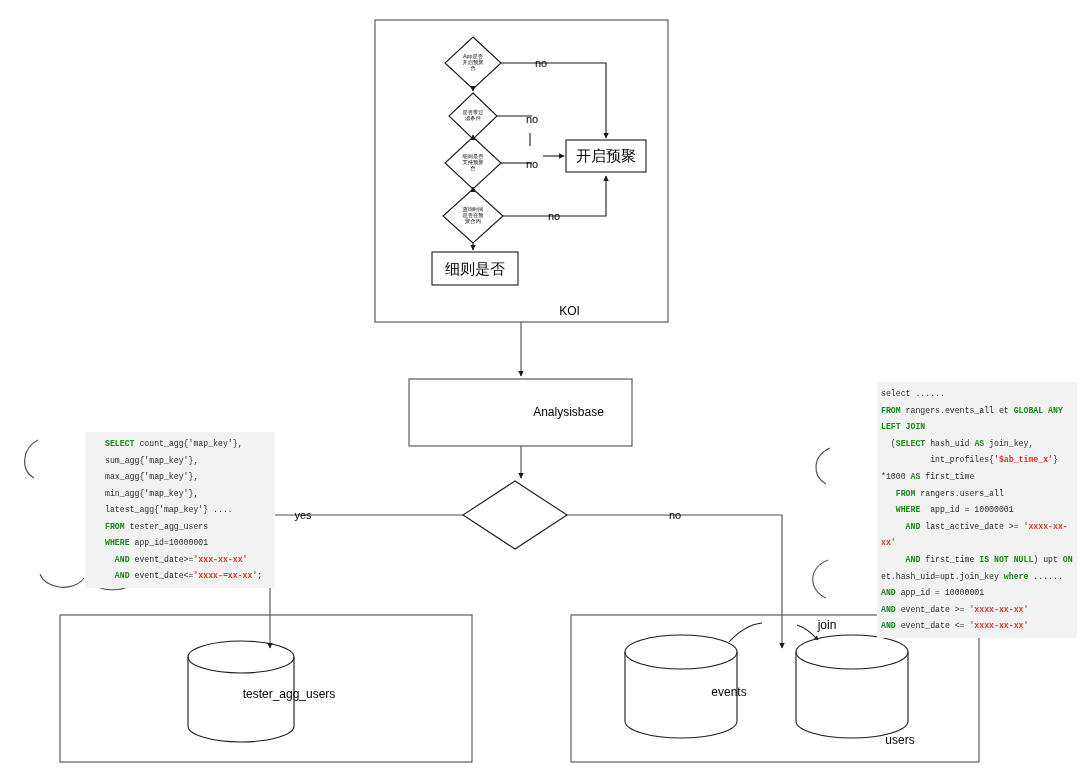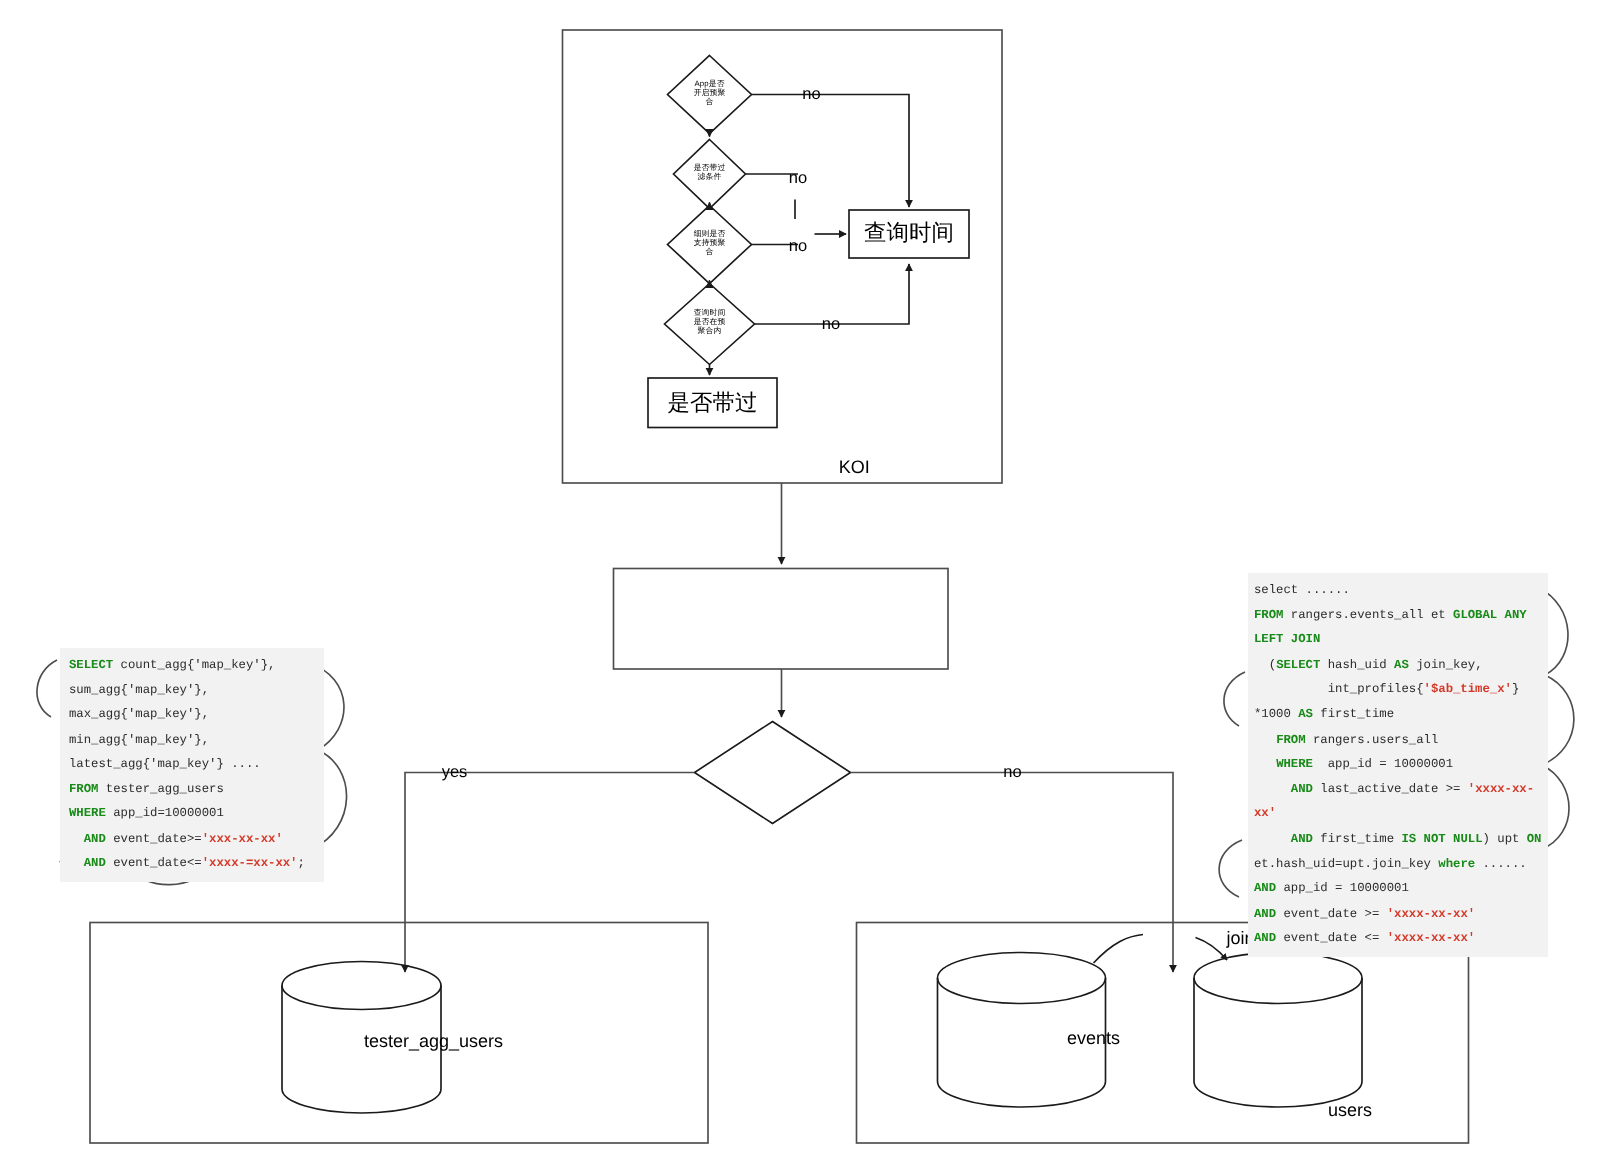"查询时间" div.node-text { text: 查询时间 -> 开启预聚 }
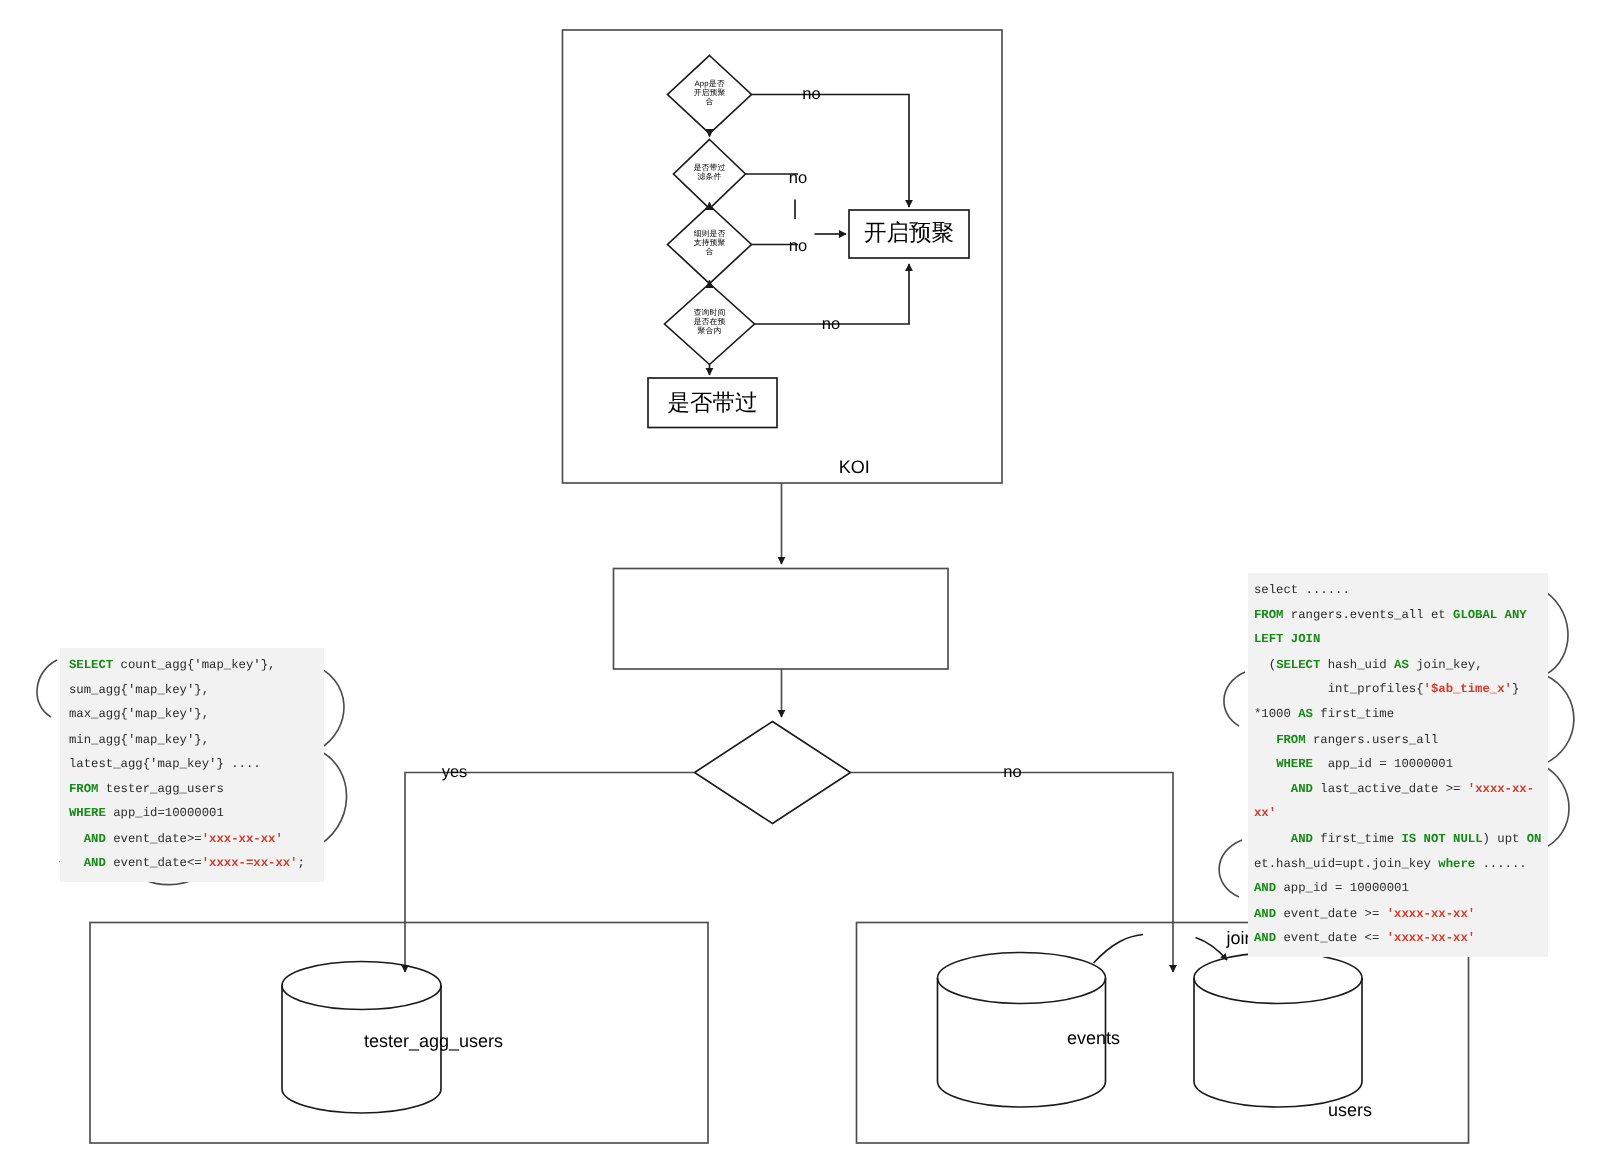"是否带过" div.node-text { text: 是否带过 -> 细则是否 }
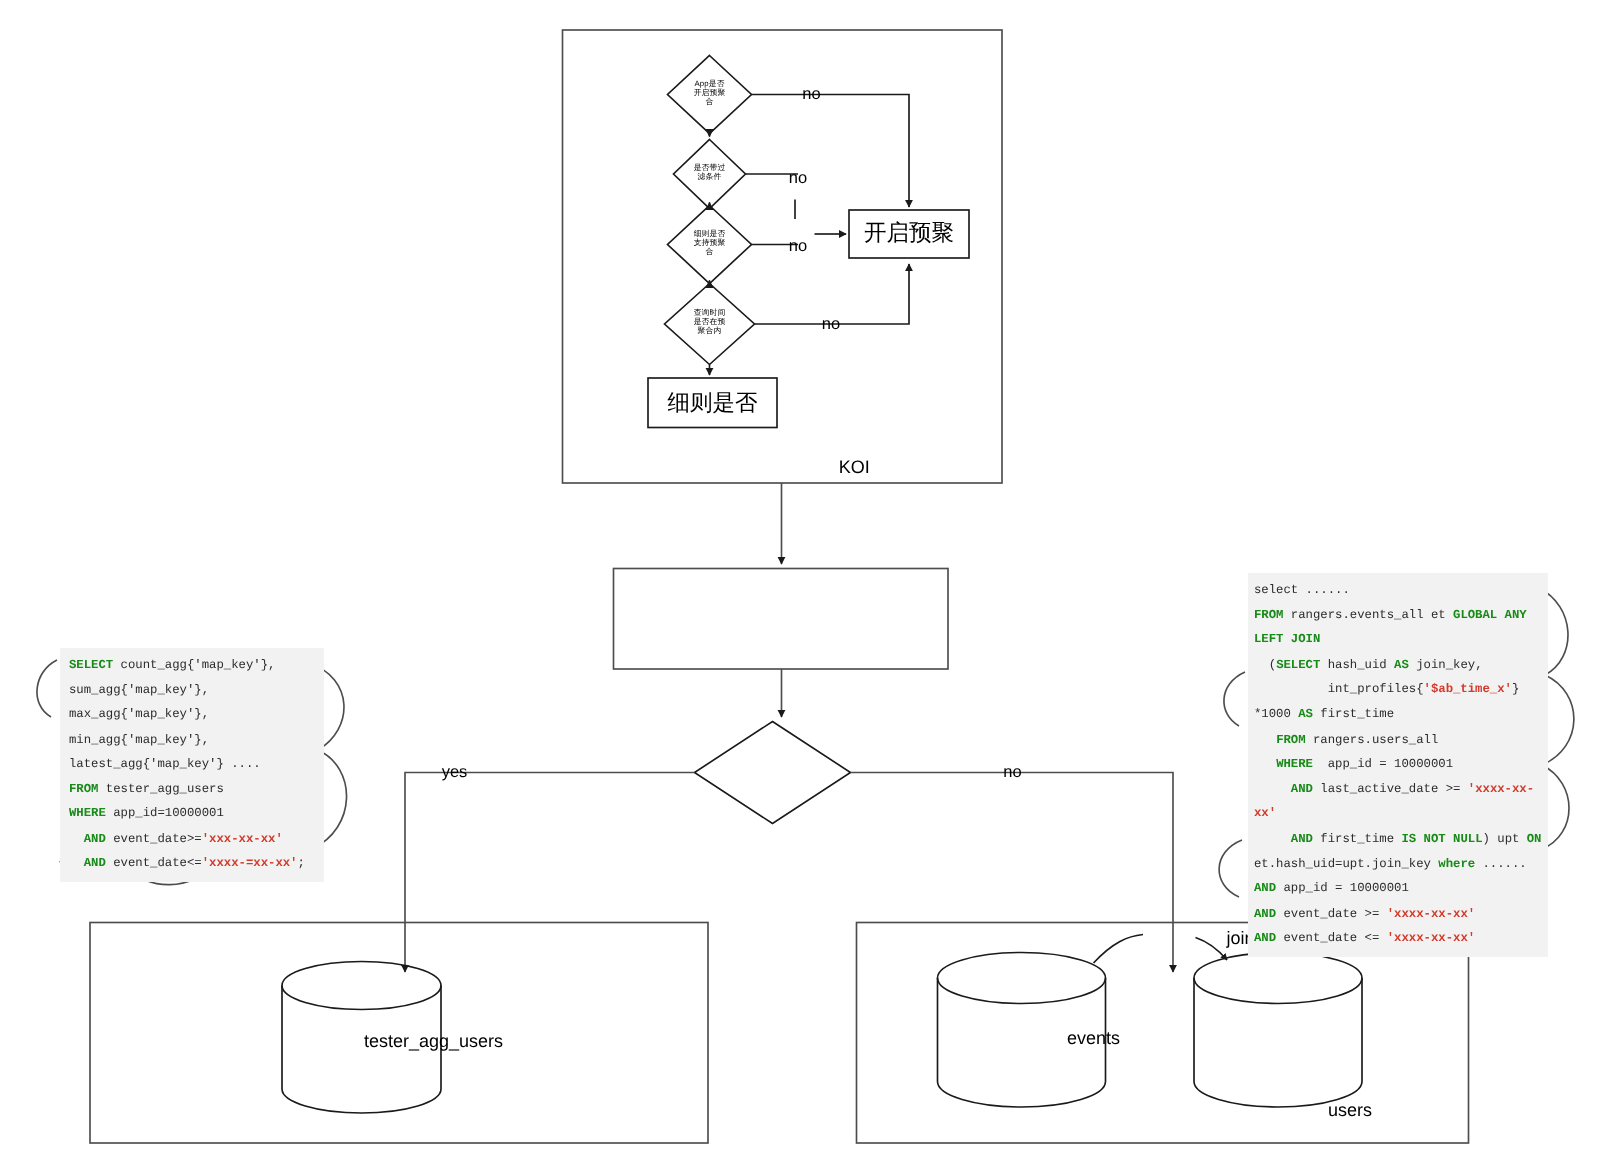"select ......" .sql-box { margin-left: none -> 45px }
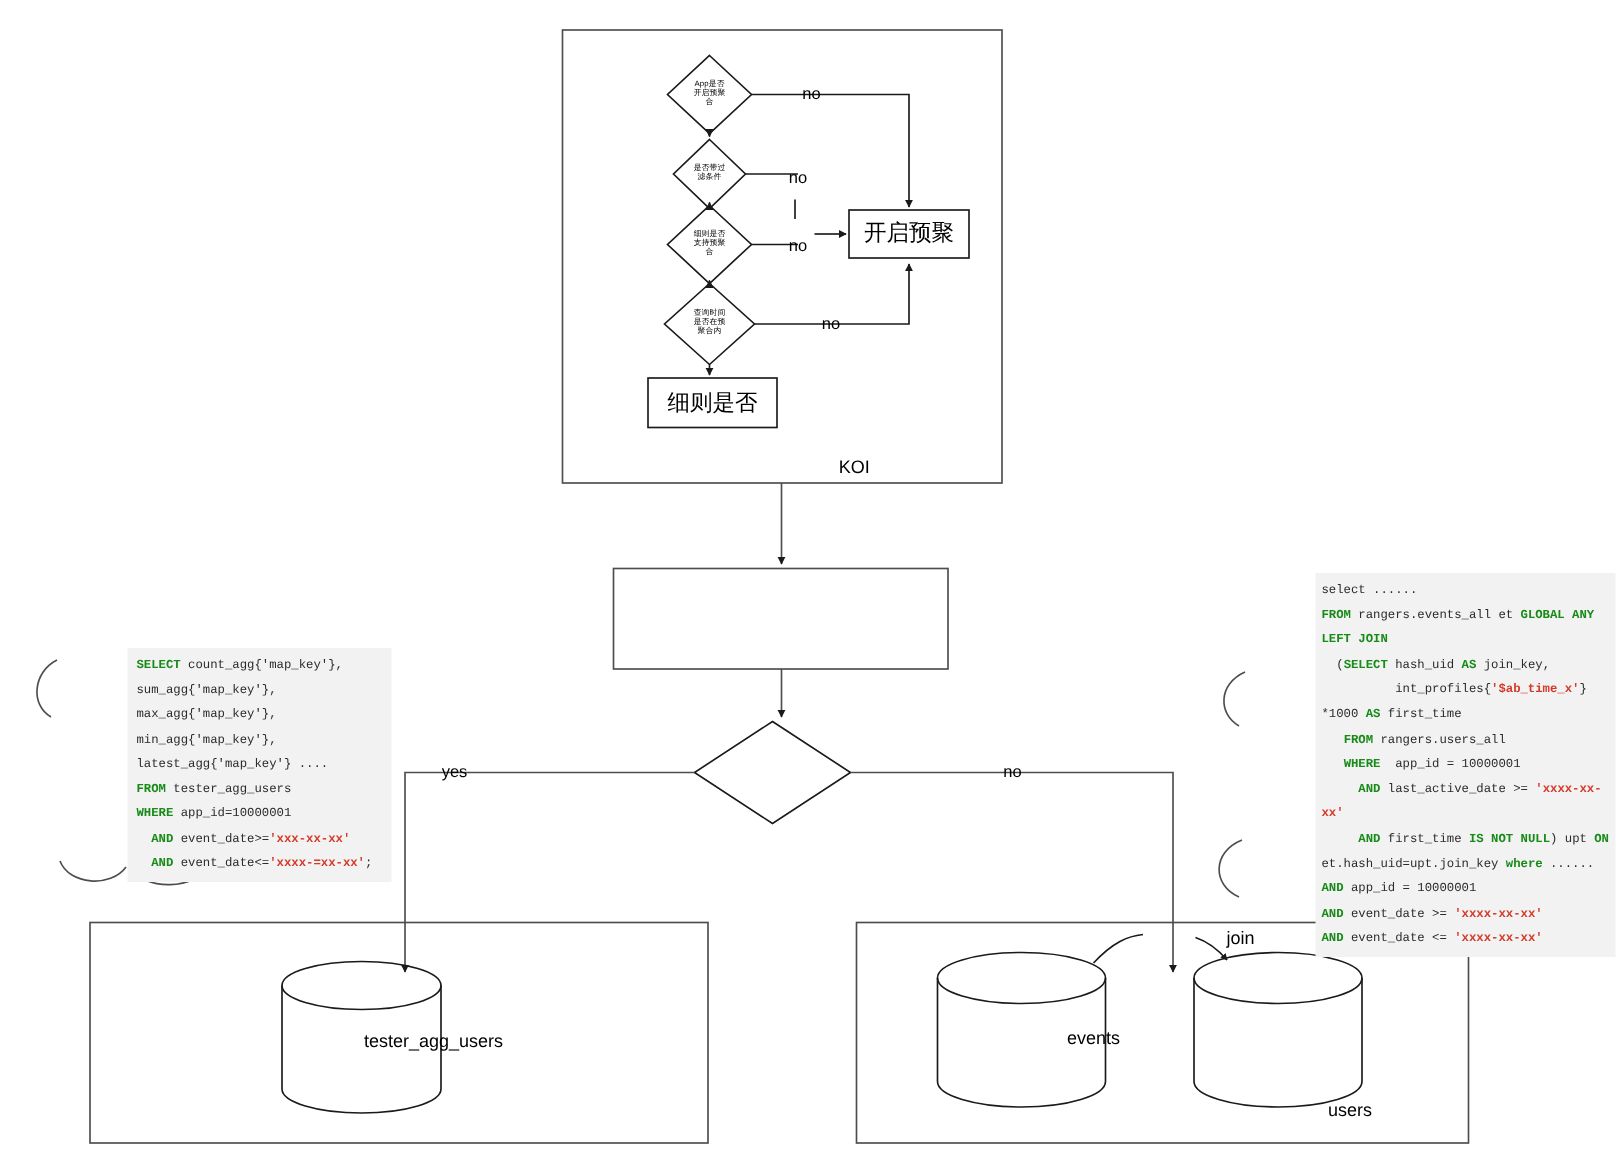"Analysisbase" div.node-text { html: none -> <div>Analysisbase</div> }
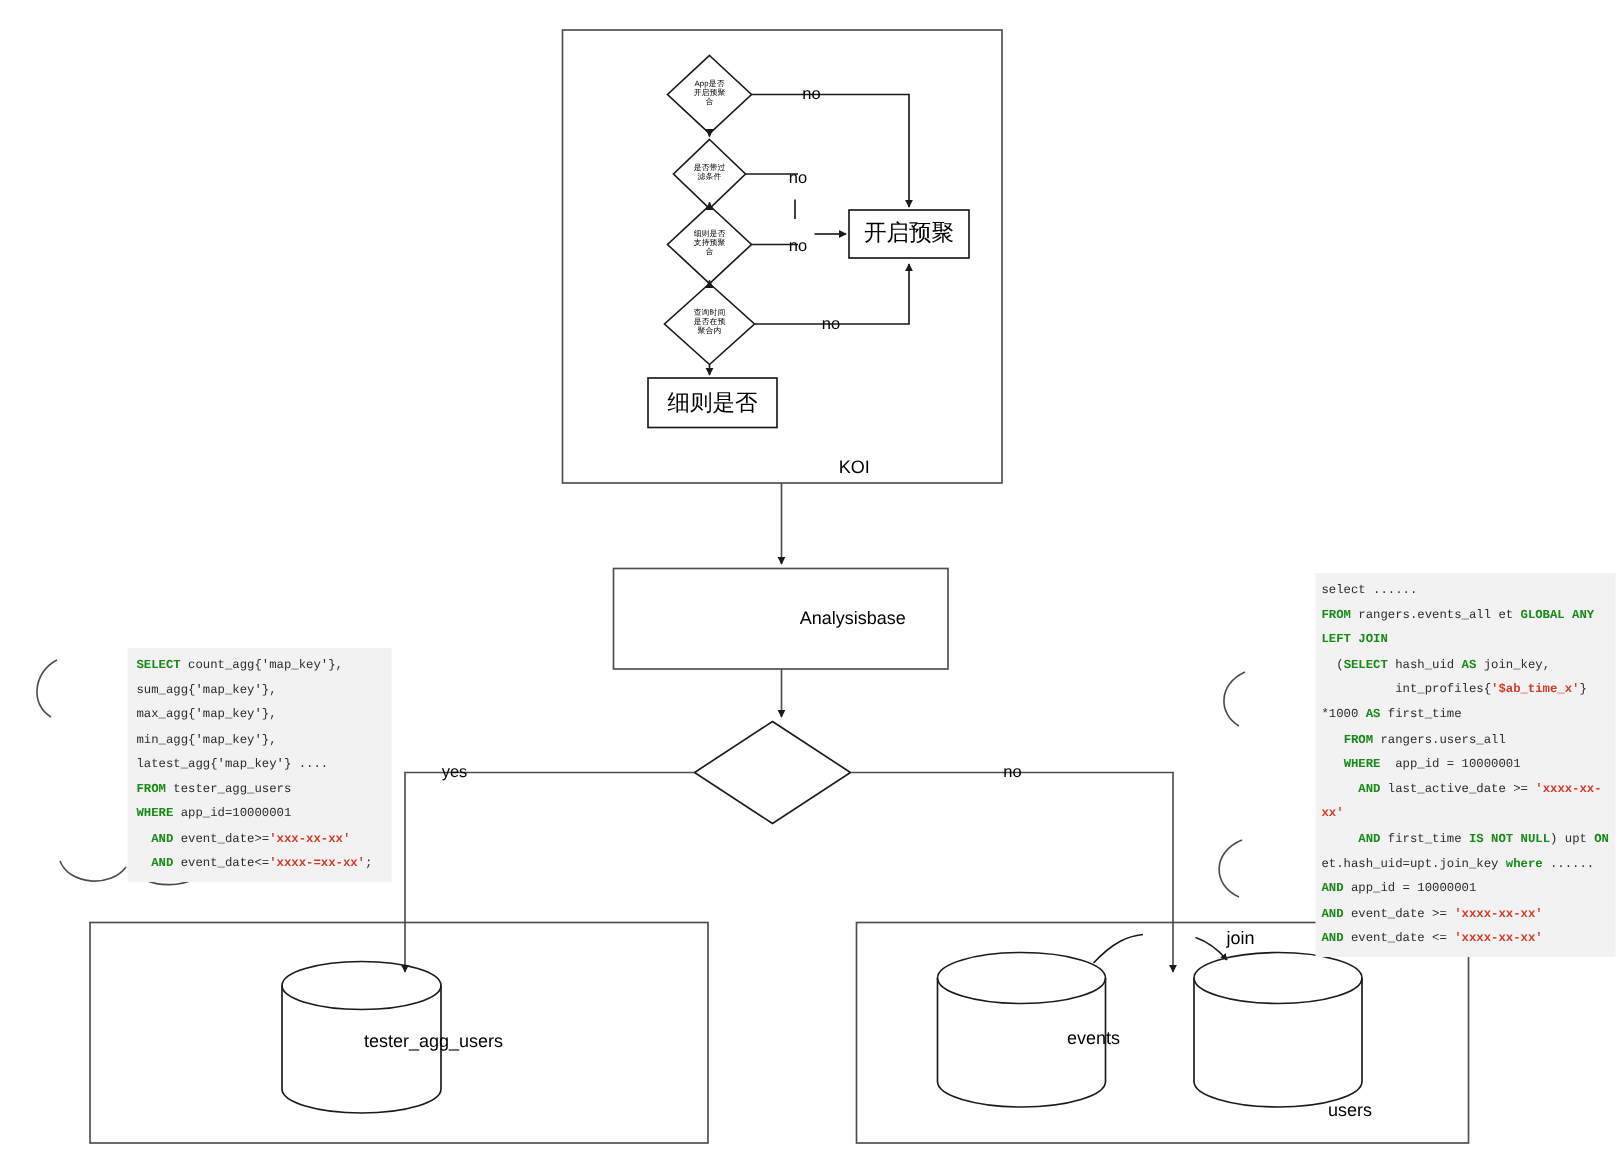"SELECT count_agg{'map_key'}," #sql-left { padding: 4px 2px 3px 6px -> 4px 2px 3px 20px }
